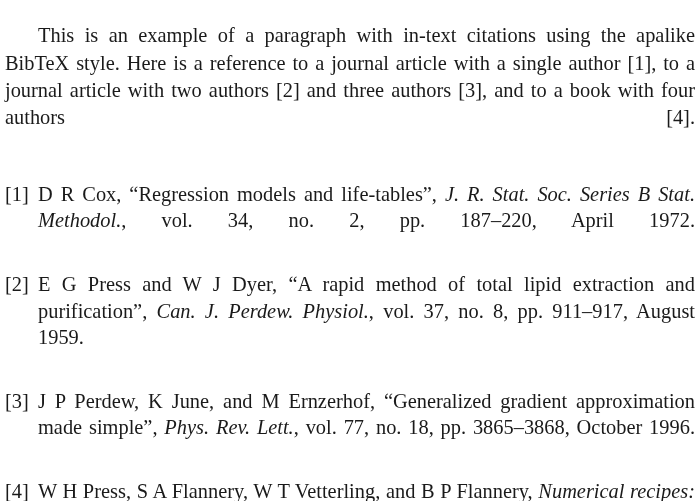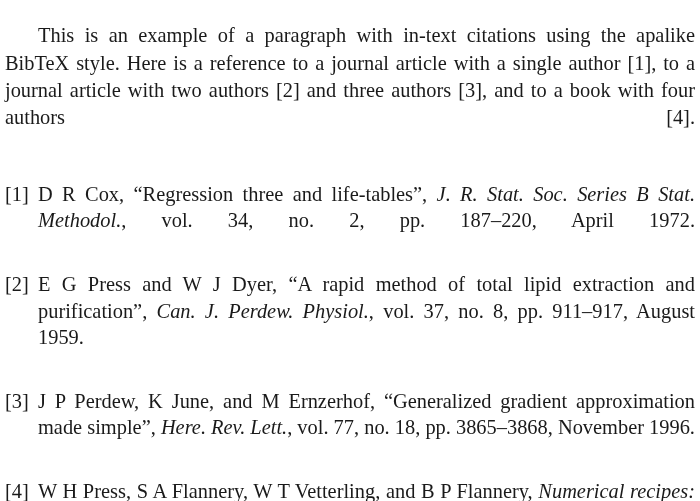"“Regression three and life-tables”," span { text: three -> models }
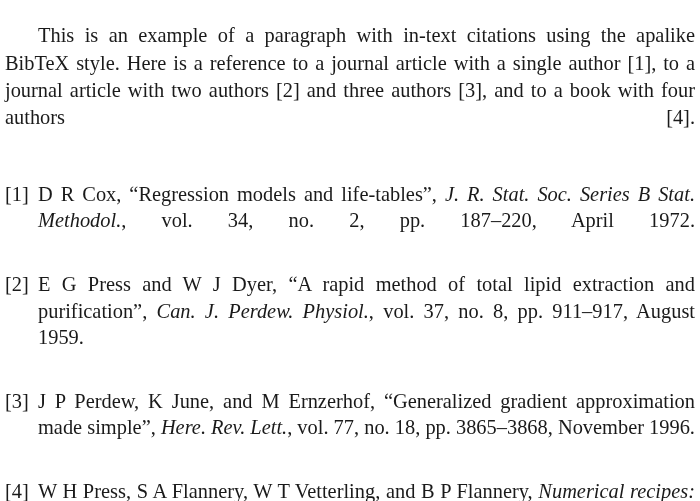"Here. Rev. Lett." i { text: Here -> Phys }
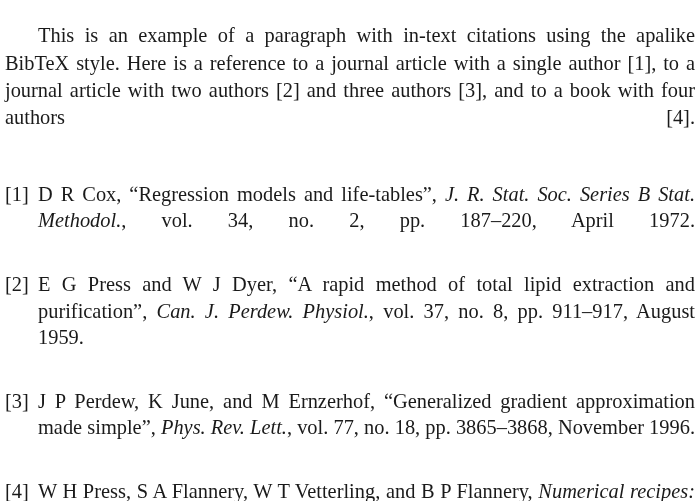", vol. 77, no. 18," span { text: November -> October }
